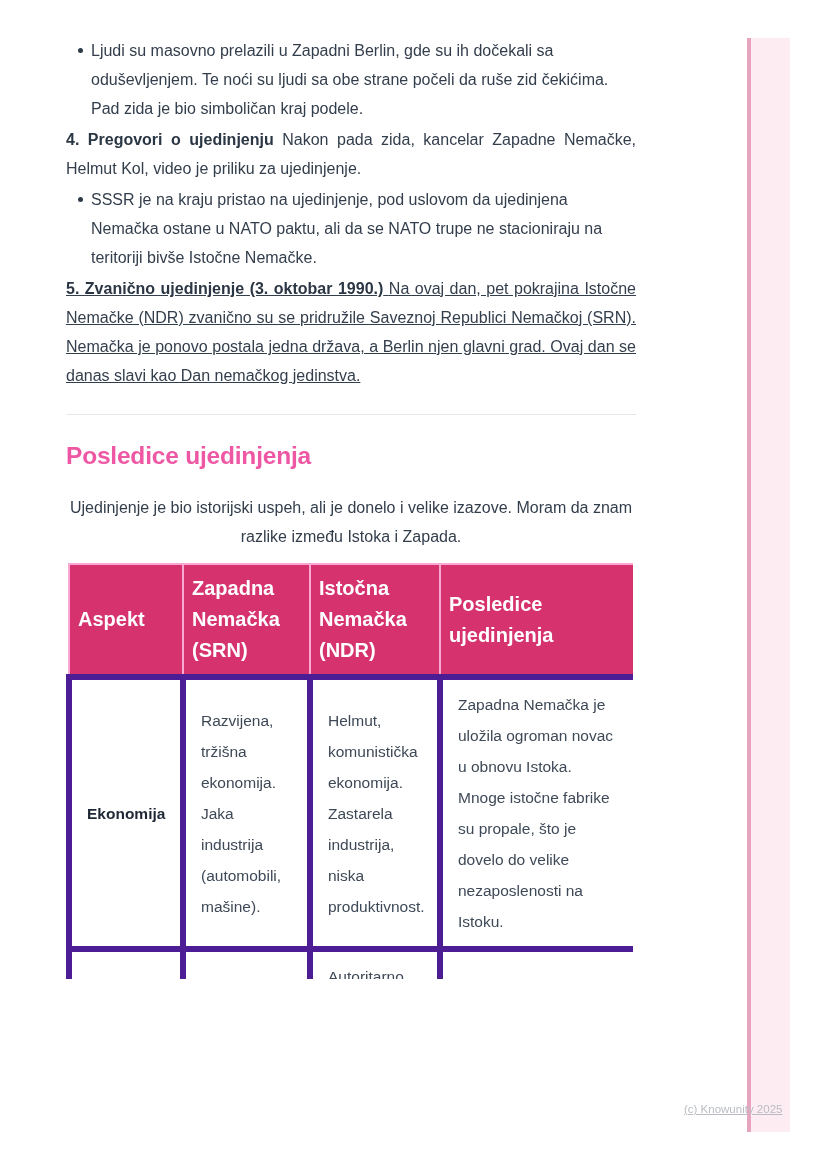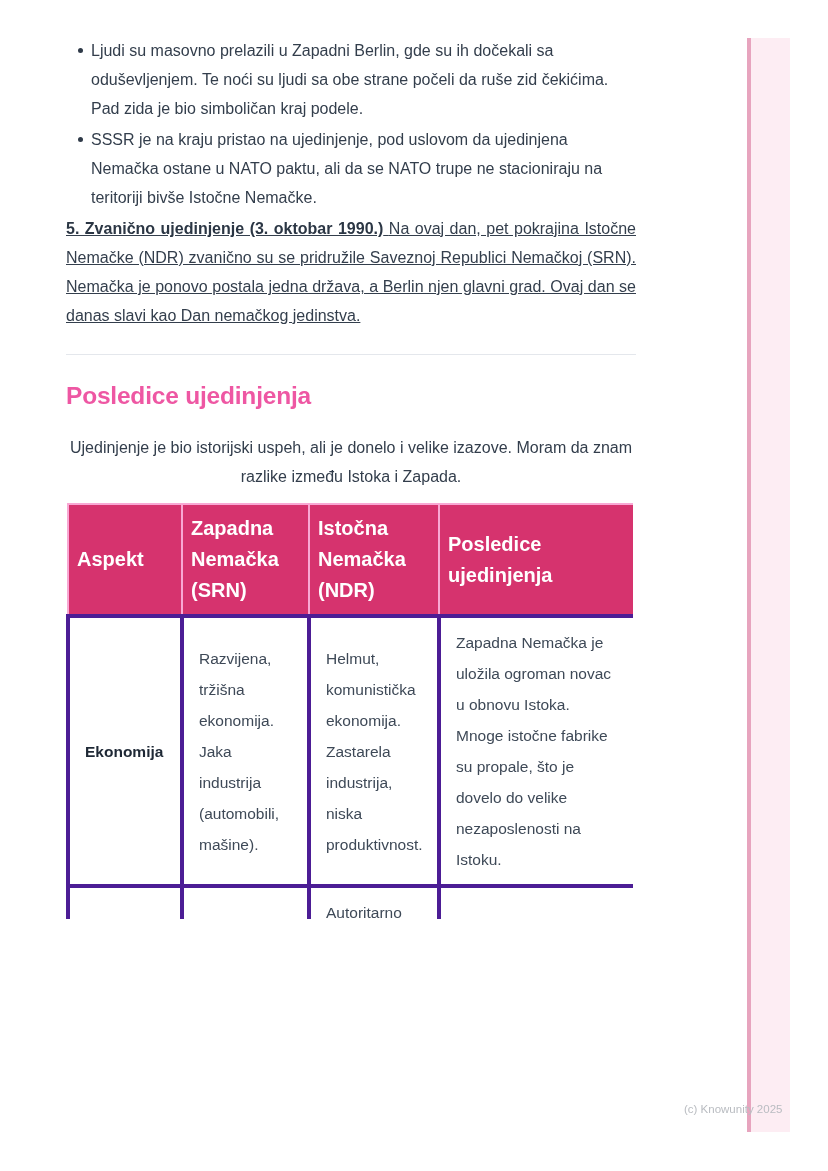"4. Pregovori o ujedinjenju Nakon" p.s4 { html: none -> <p> <strong>4. Pregovori o ujedinjenju</strong> <span>Nakon pada zida, kancelar Zapadne Nemačke, Helmut Kol, video je priliku za ujedinjenje.</span> </p> }
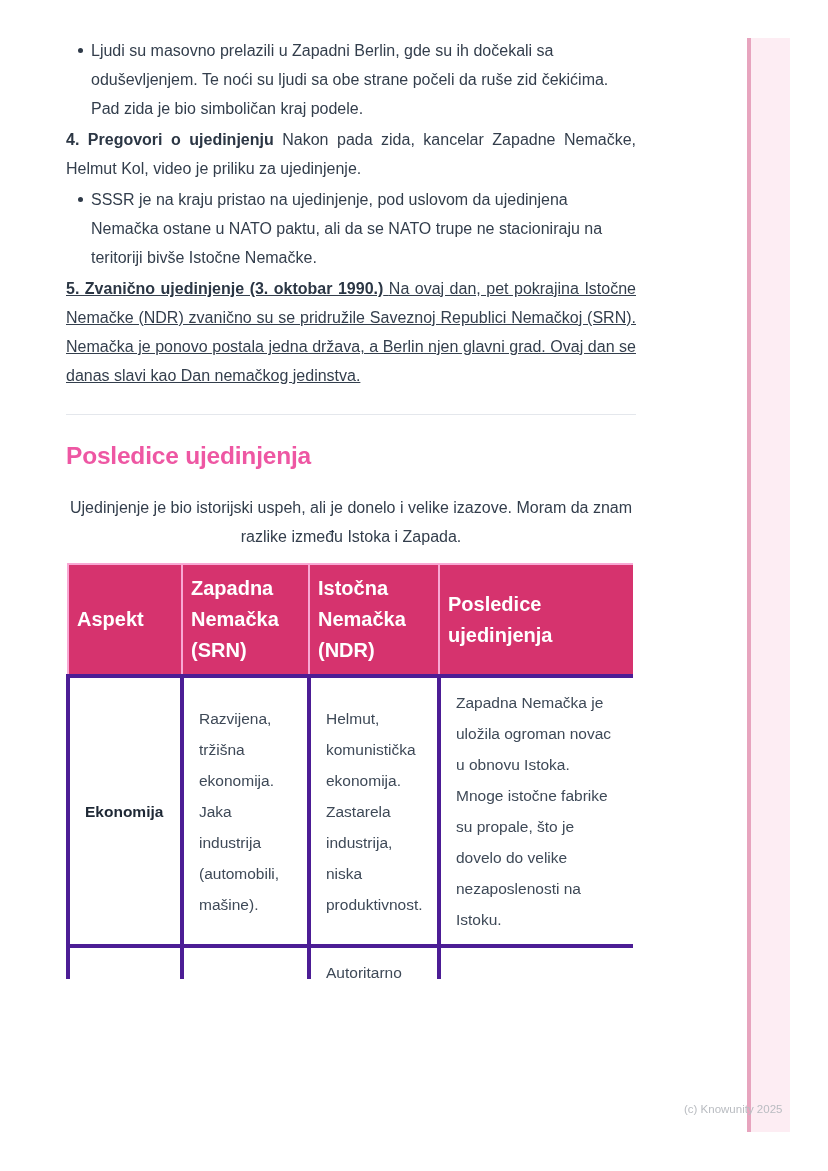"Zapadna Nemačka je uložila ogroman" table.cmp td { border: 4px solid #4c1d95 -> 6px solid #4c1d95 }
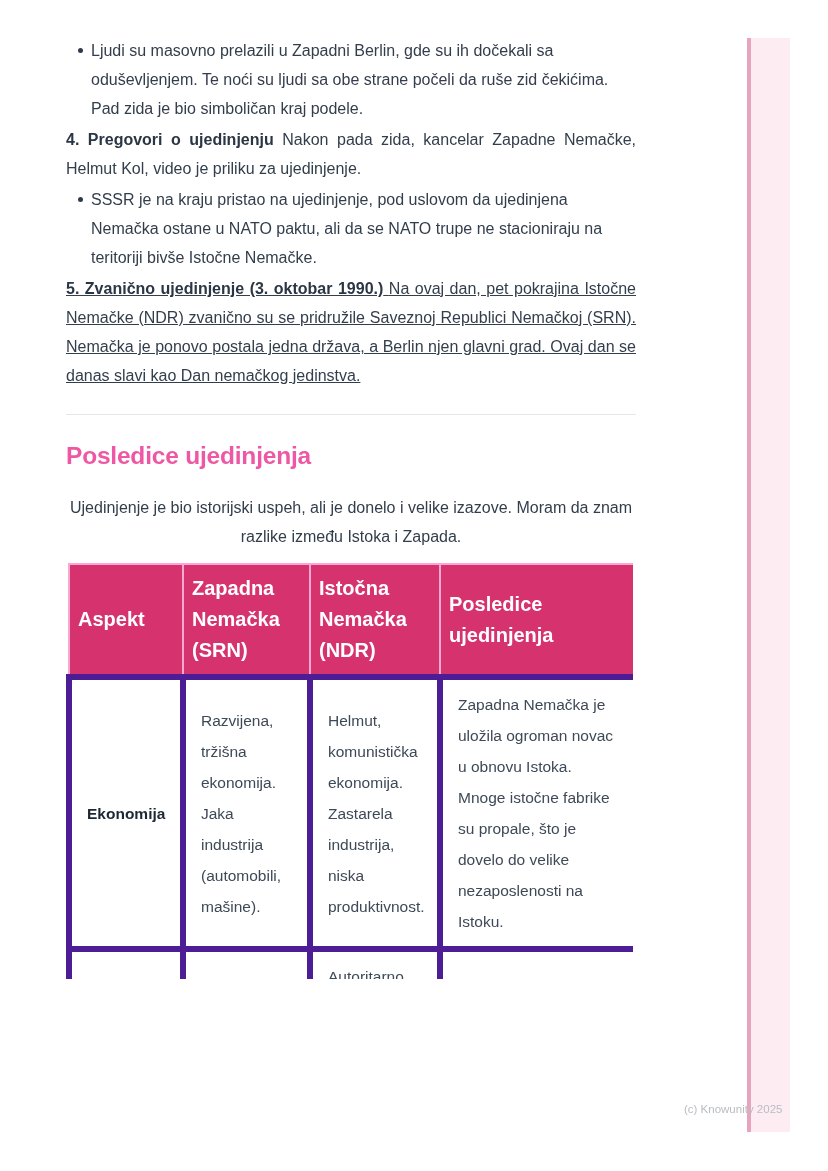"(c) Knowunity 2025" .watermark { text-decoration: none -> underline }
